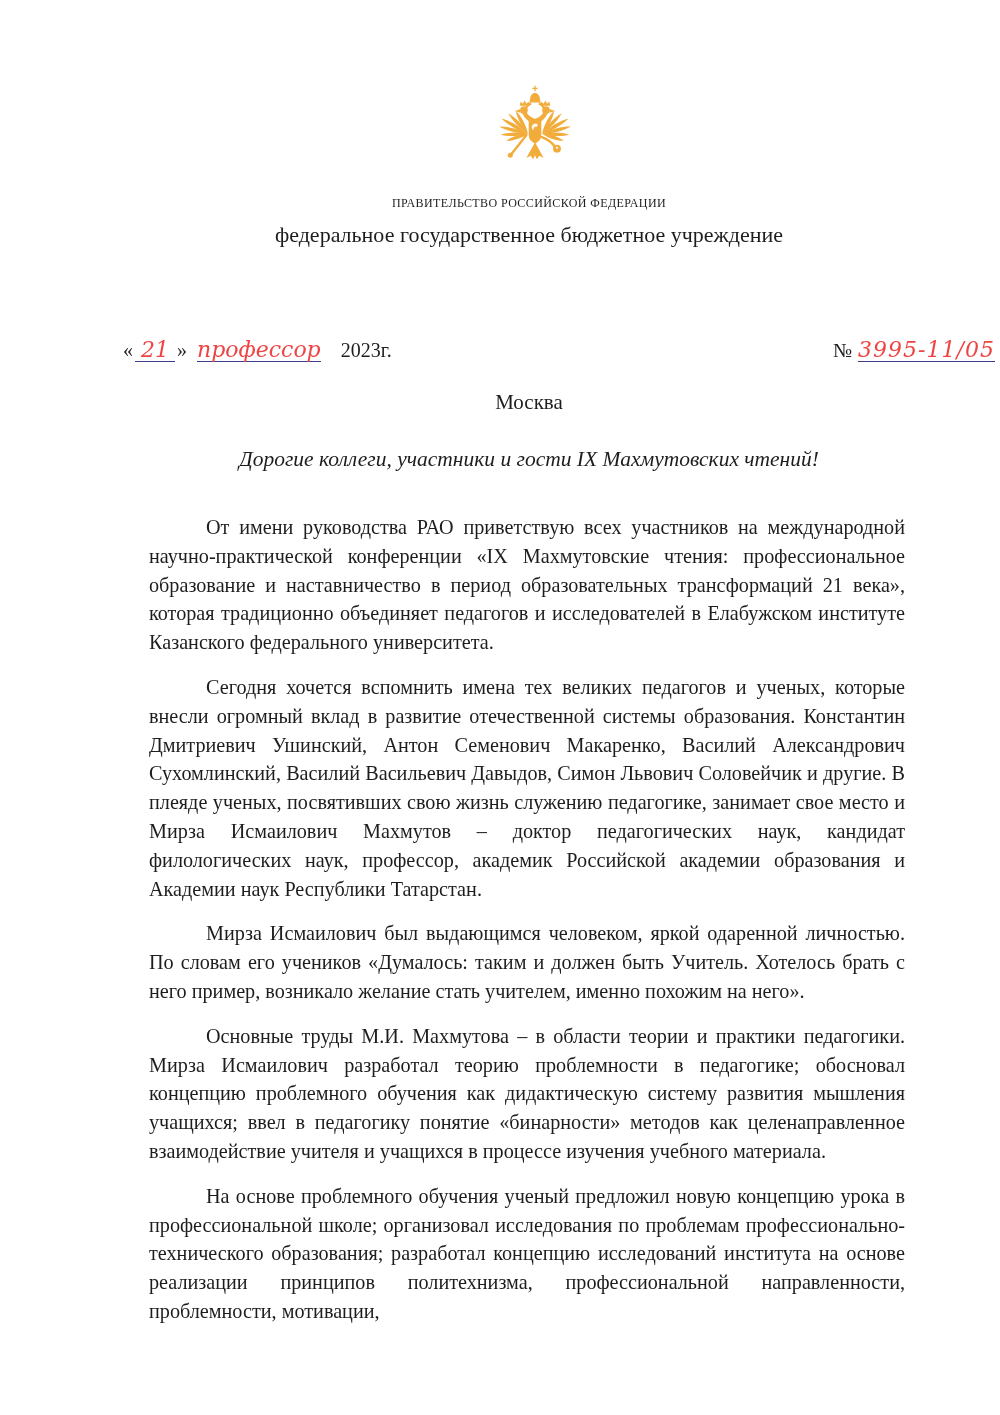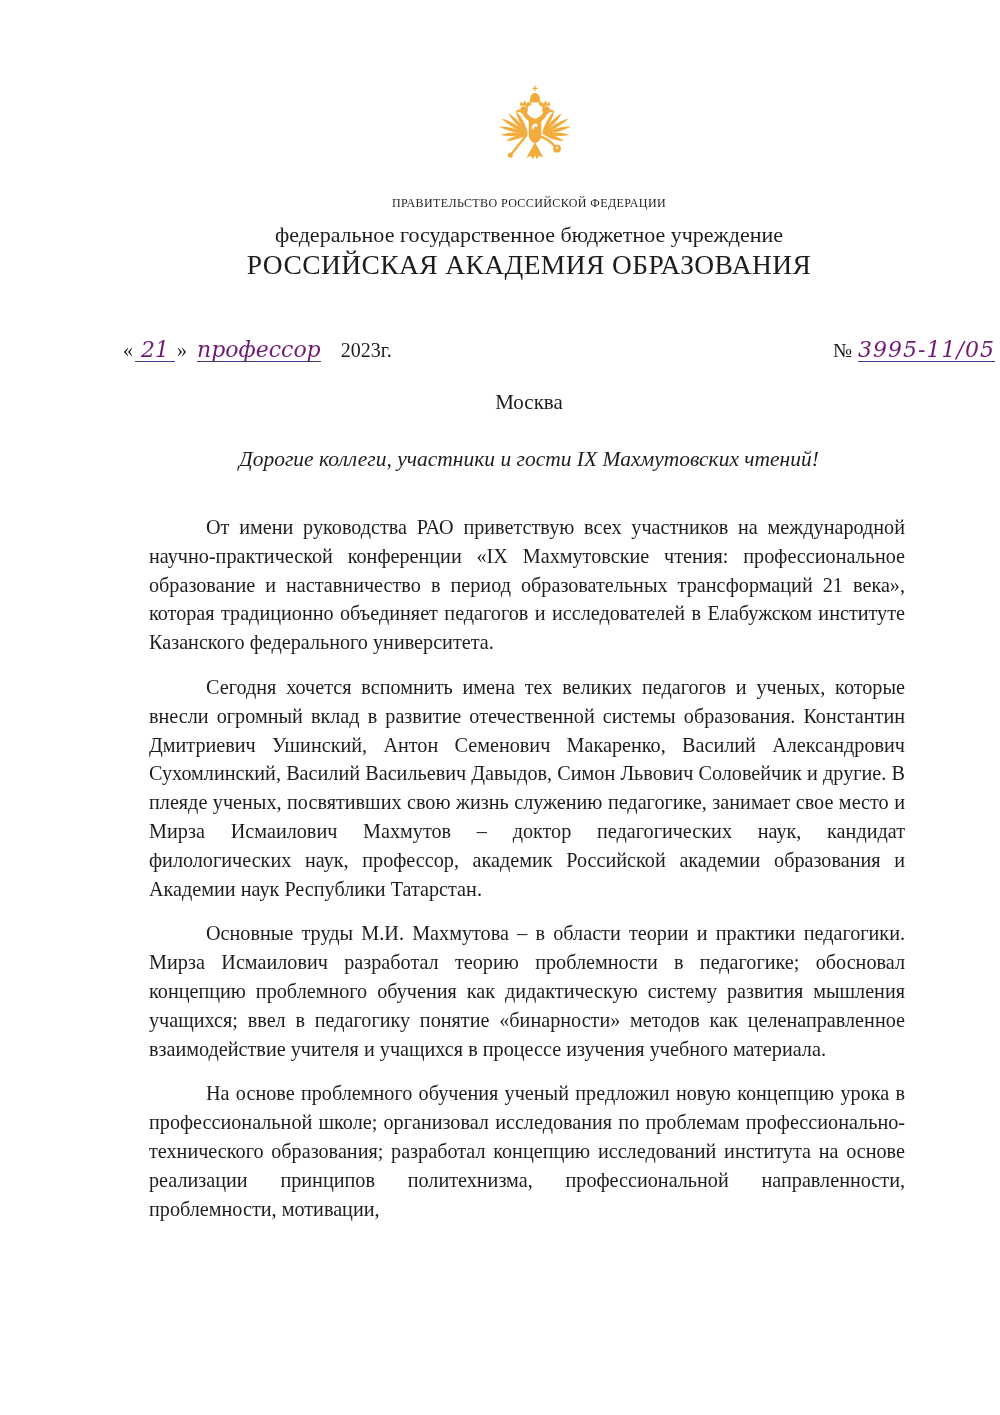"РОССИЙСКАЯ АКАДЕМИЯ ОБРАЗОВАНИЯ" div.org-line { html: <div>РОССИЙСКАЯ АКАДЕМИЯ ОБРАЗОВАНИЯ</div> -> none }
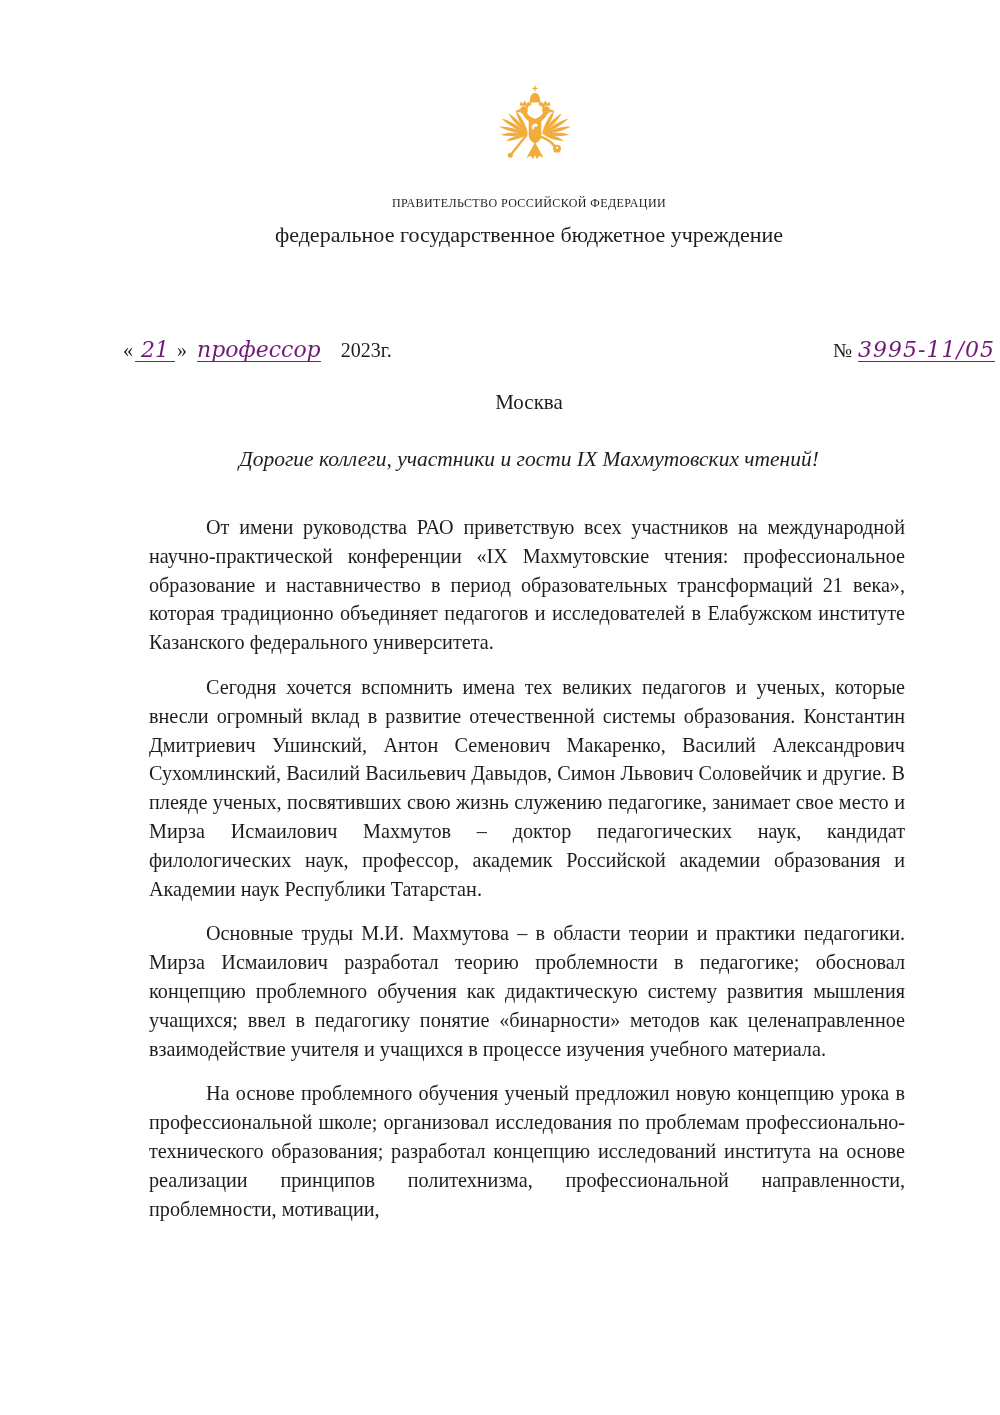"21" .hand { color: #701a75 -> #ef4444 }
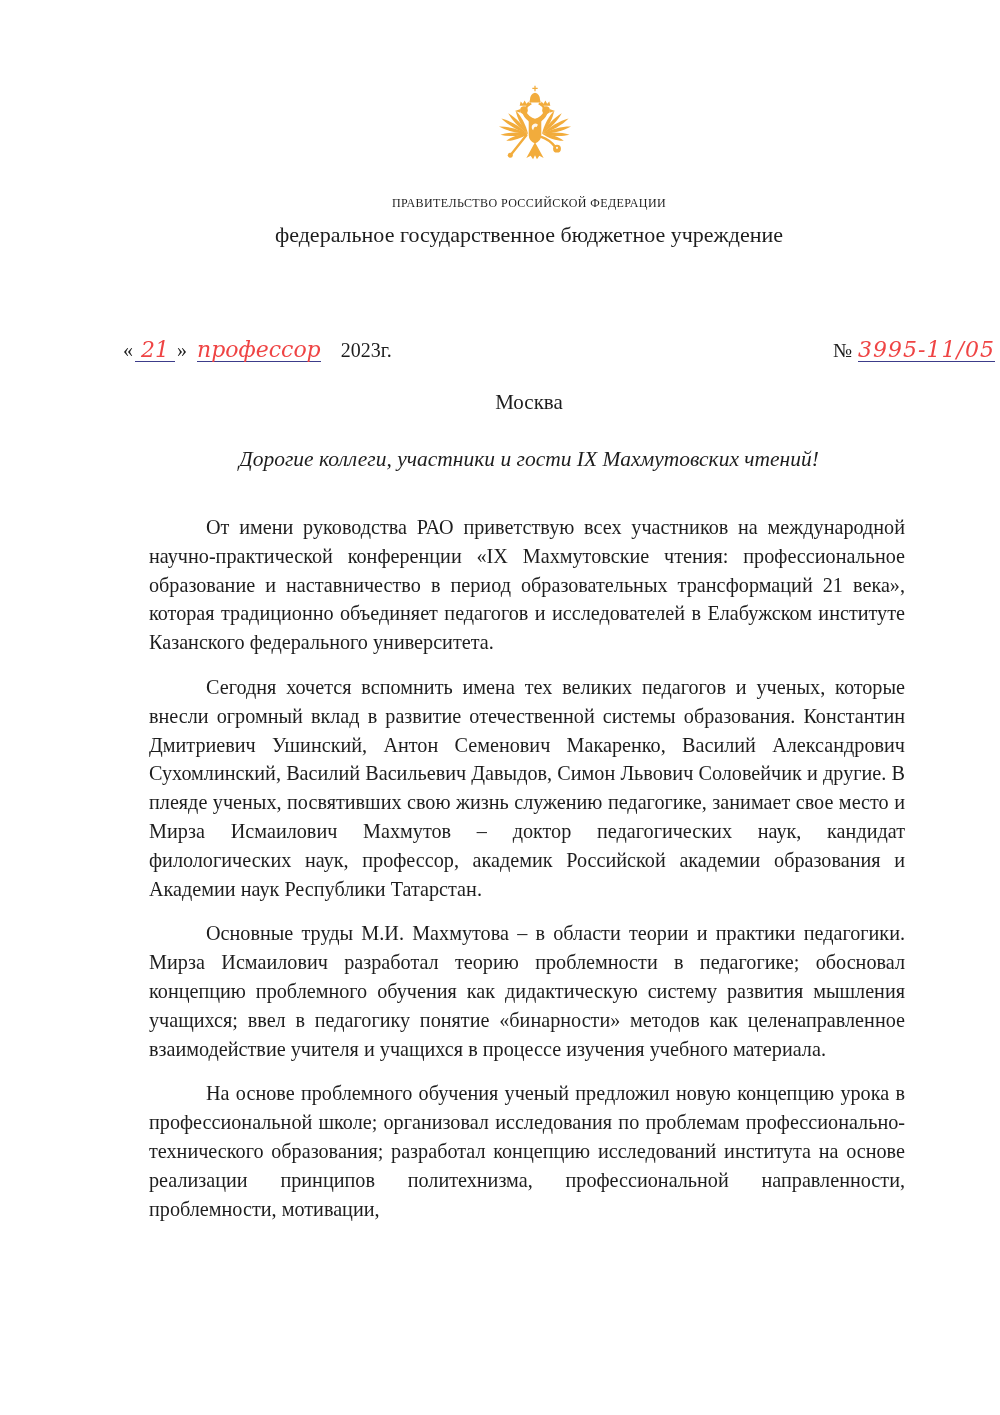"Мирза Исмаилович был выдающимся" p { html: none -> <p>Мирза Исмаилович был выдающимся человеком, яркой одаренной личностью. По словам его учеников «Думалось: таким и должен быть Учитель. Хотелось брать с него пример, возникало желание стать учителем, именно похожим на него».</p> }
